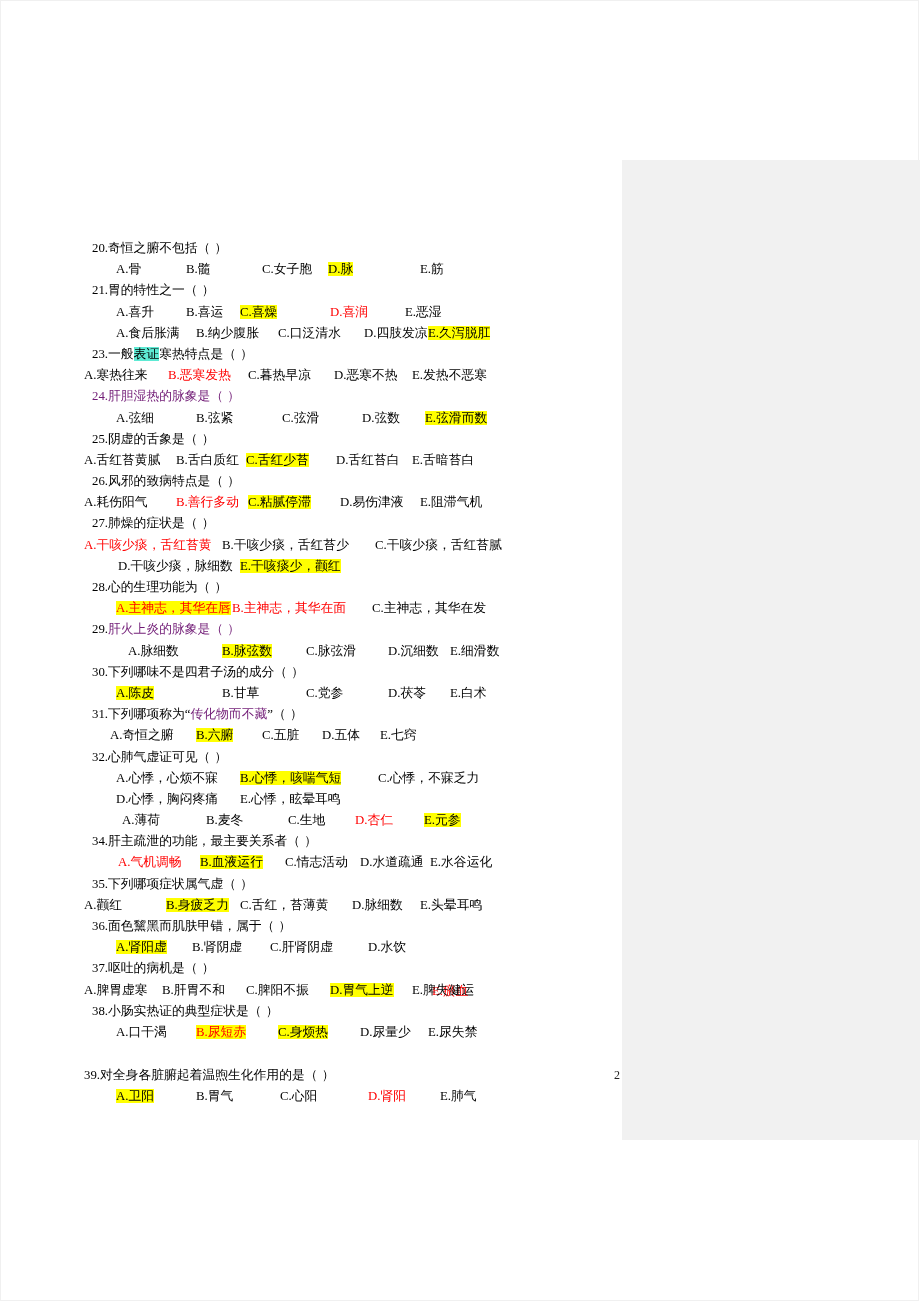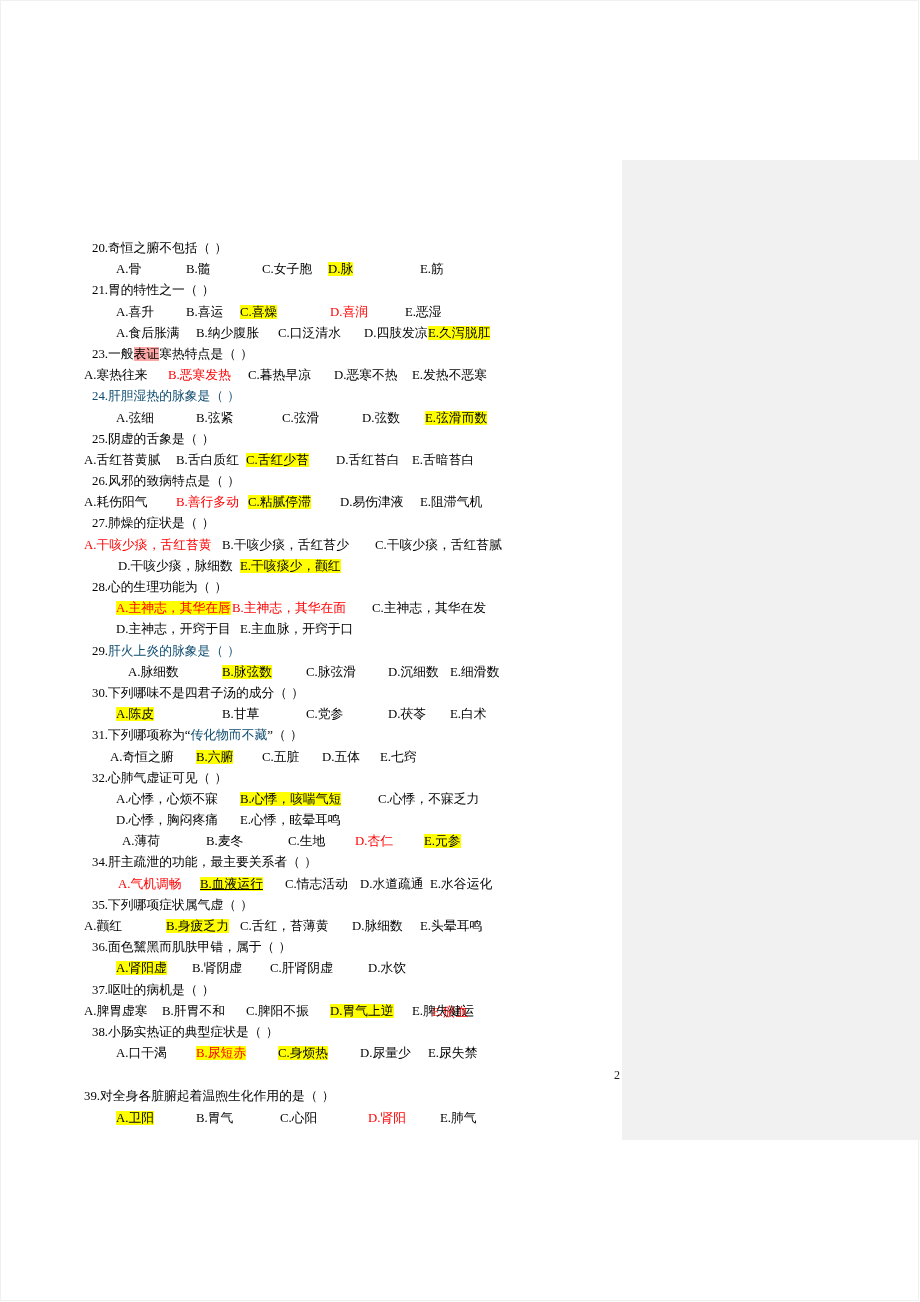"表证" .ink-hl { background: #fca5a5 -> #5eead4 }
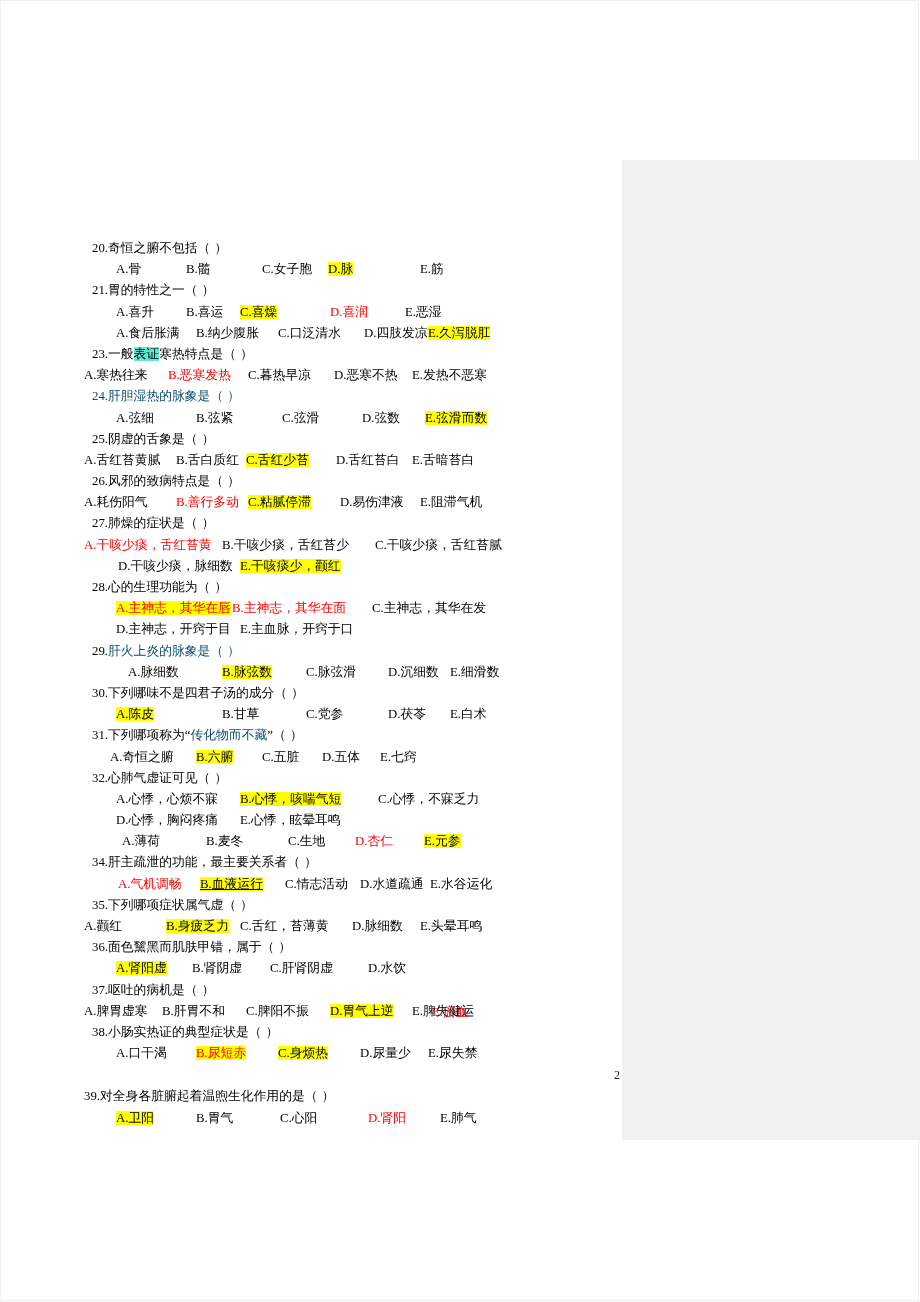"24." .ink-red { color: #0c4a6e -> #701a75 }
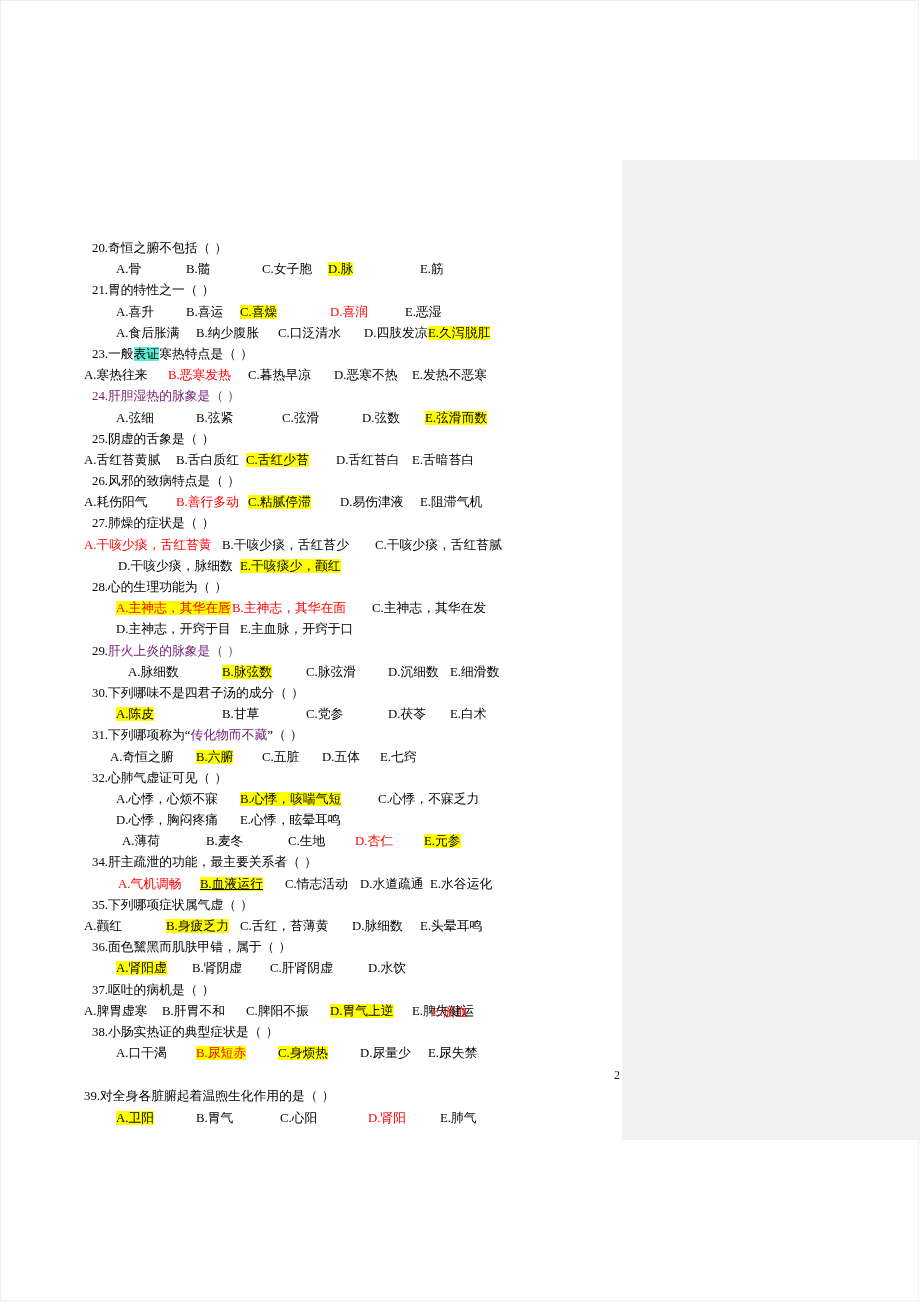"D.主神志，开窍于目" div.qline { html: <div> <div><span><span>D.</span><span>主神志，开窍于目</span></span></div> <div><span><span>E.</span><span>主血脉，开窍于口</span></span></div> </div> -> none }
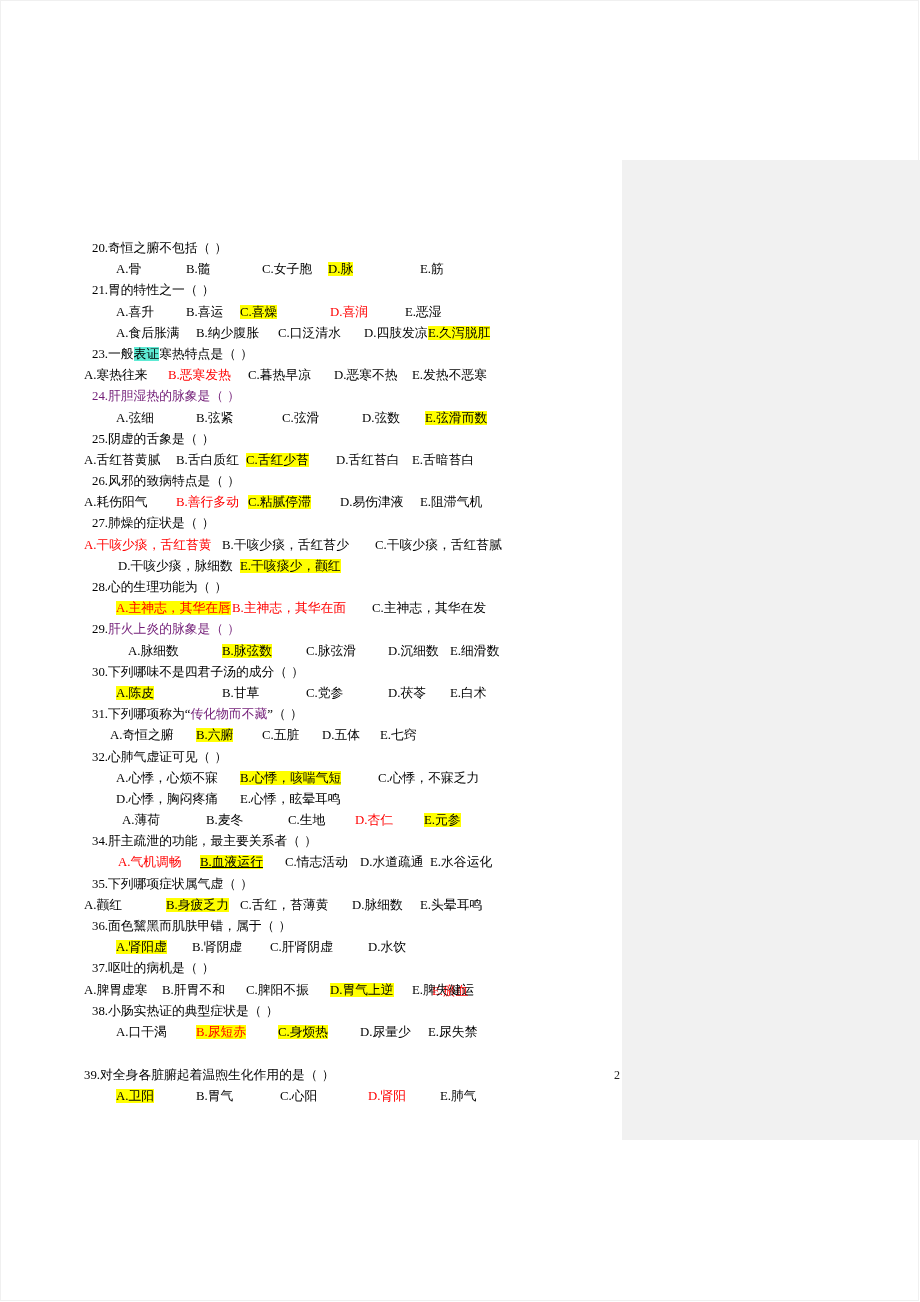"B.血液运行" div.opt { text-decoration: underline -> none }
